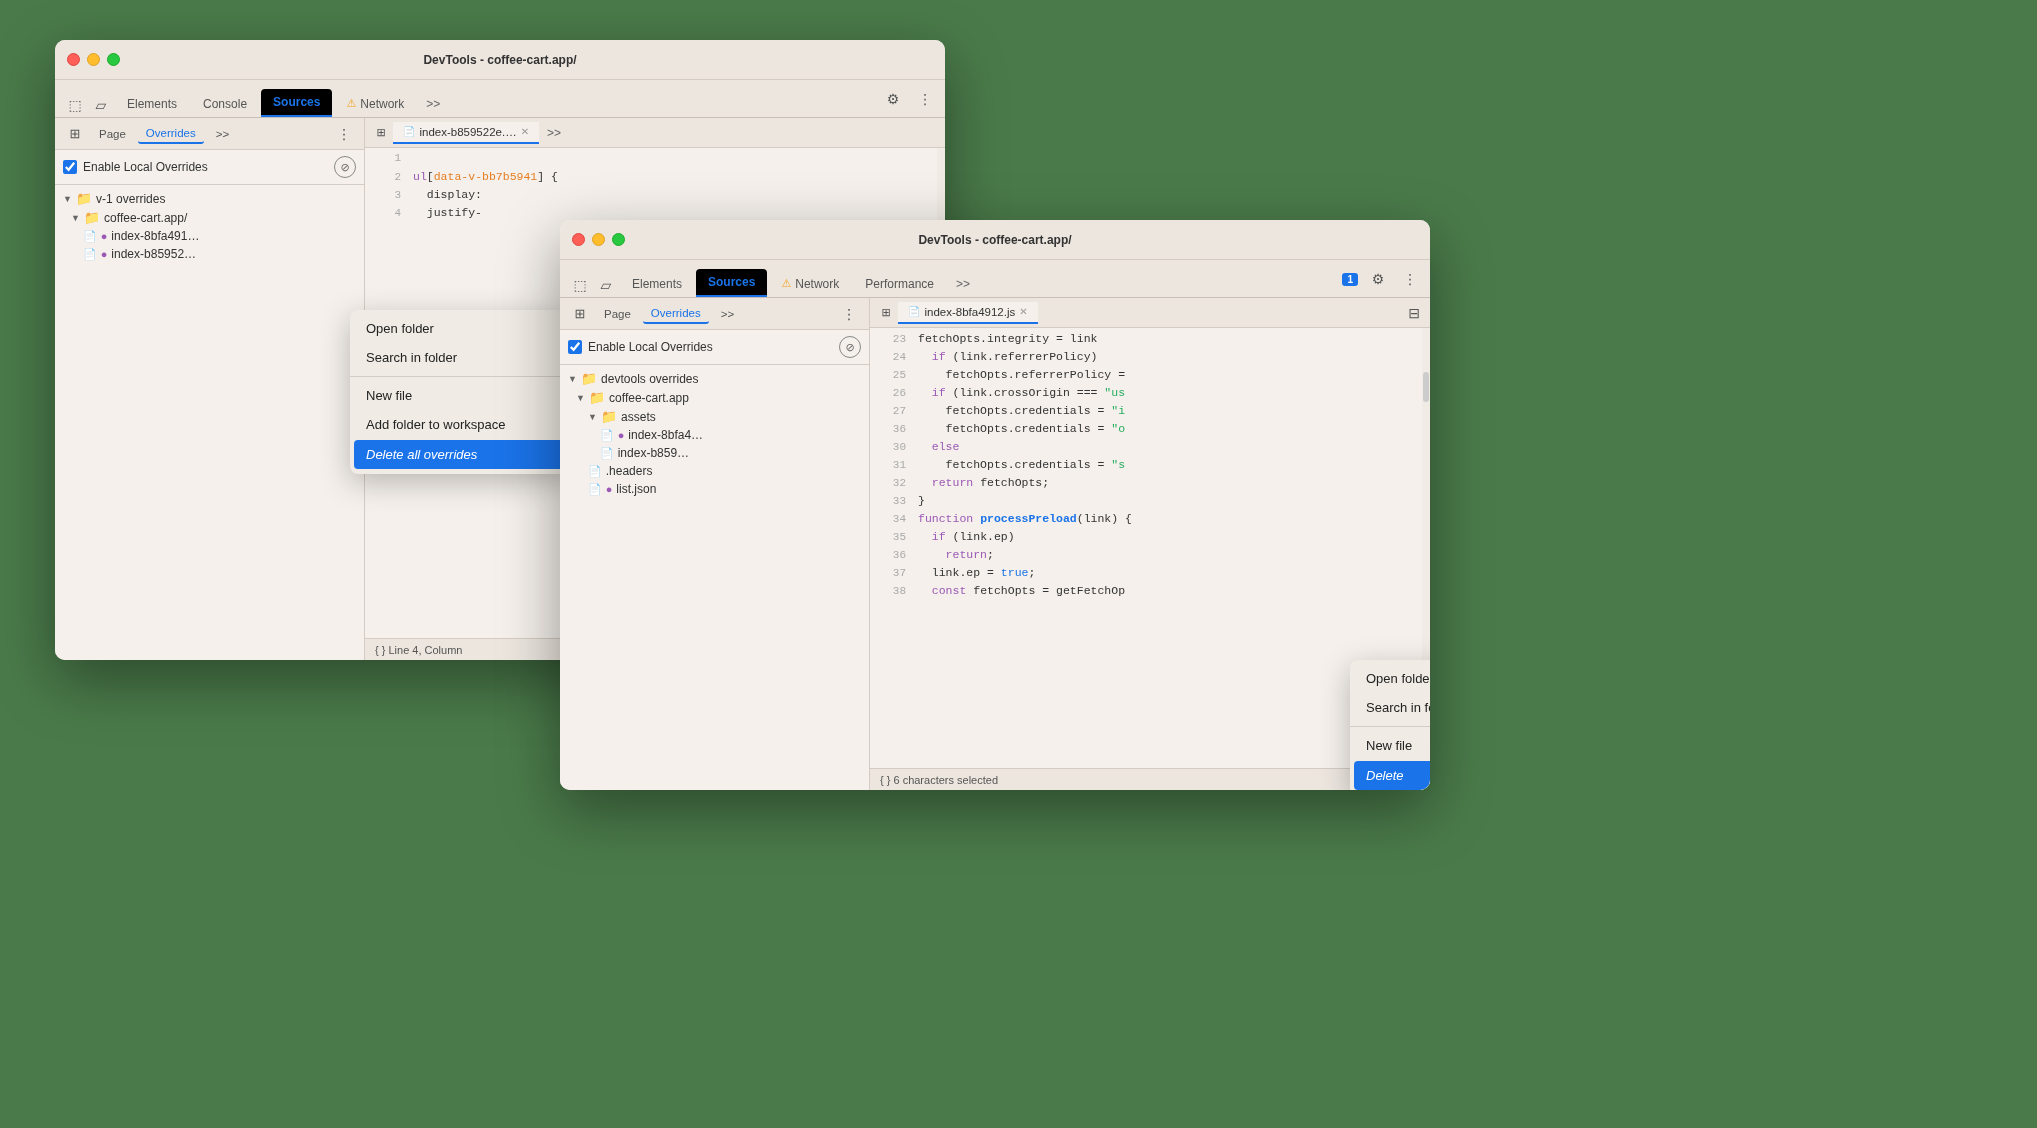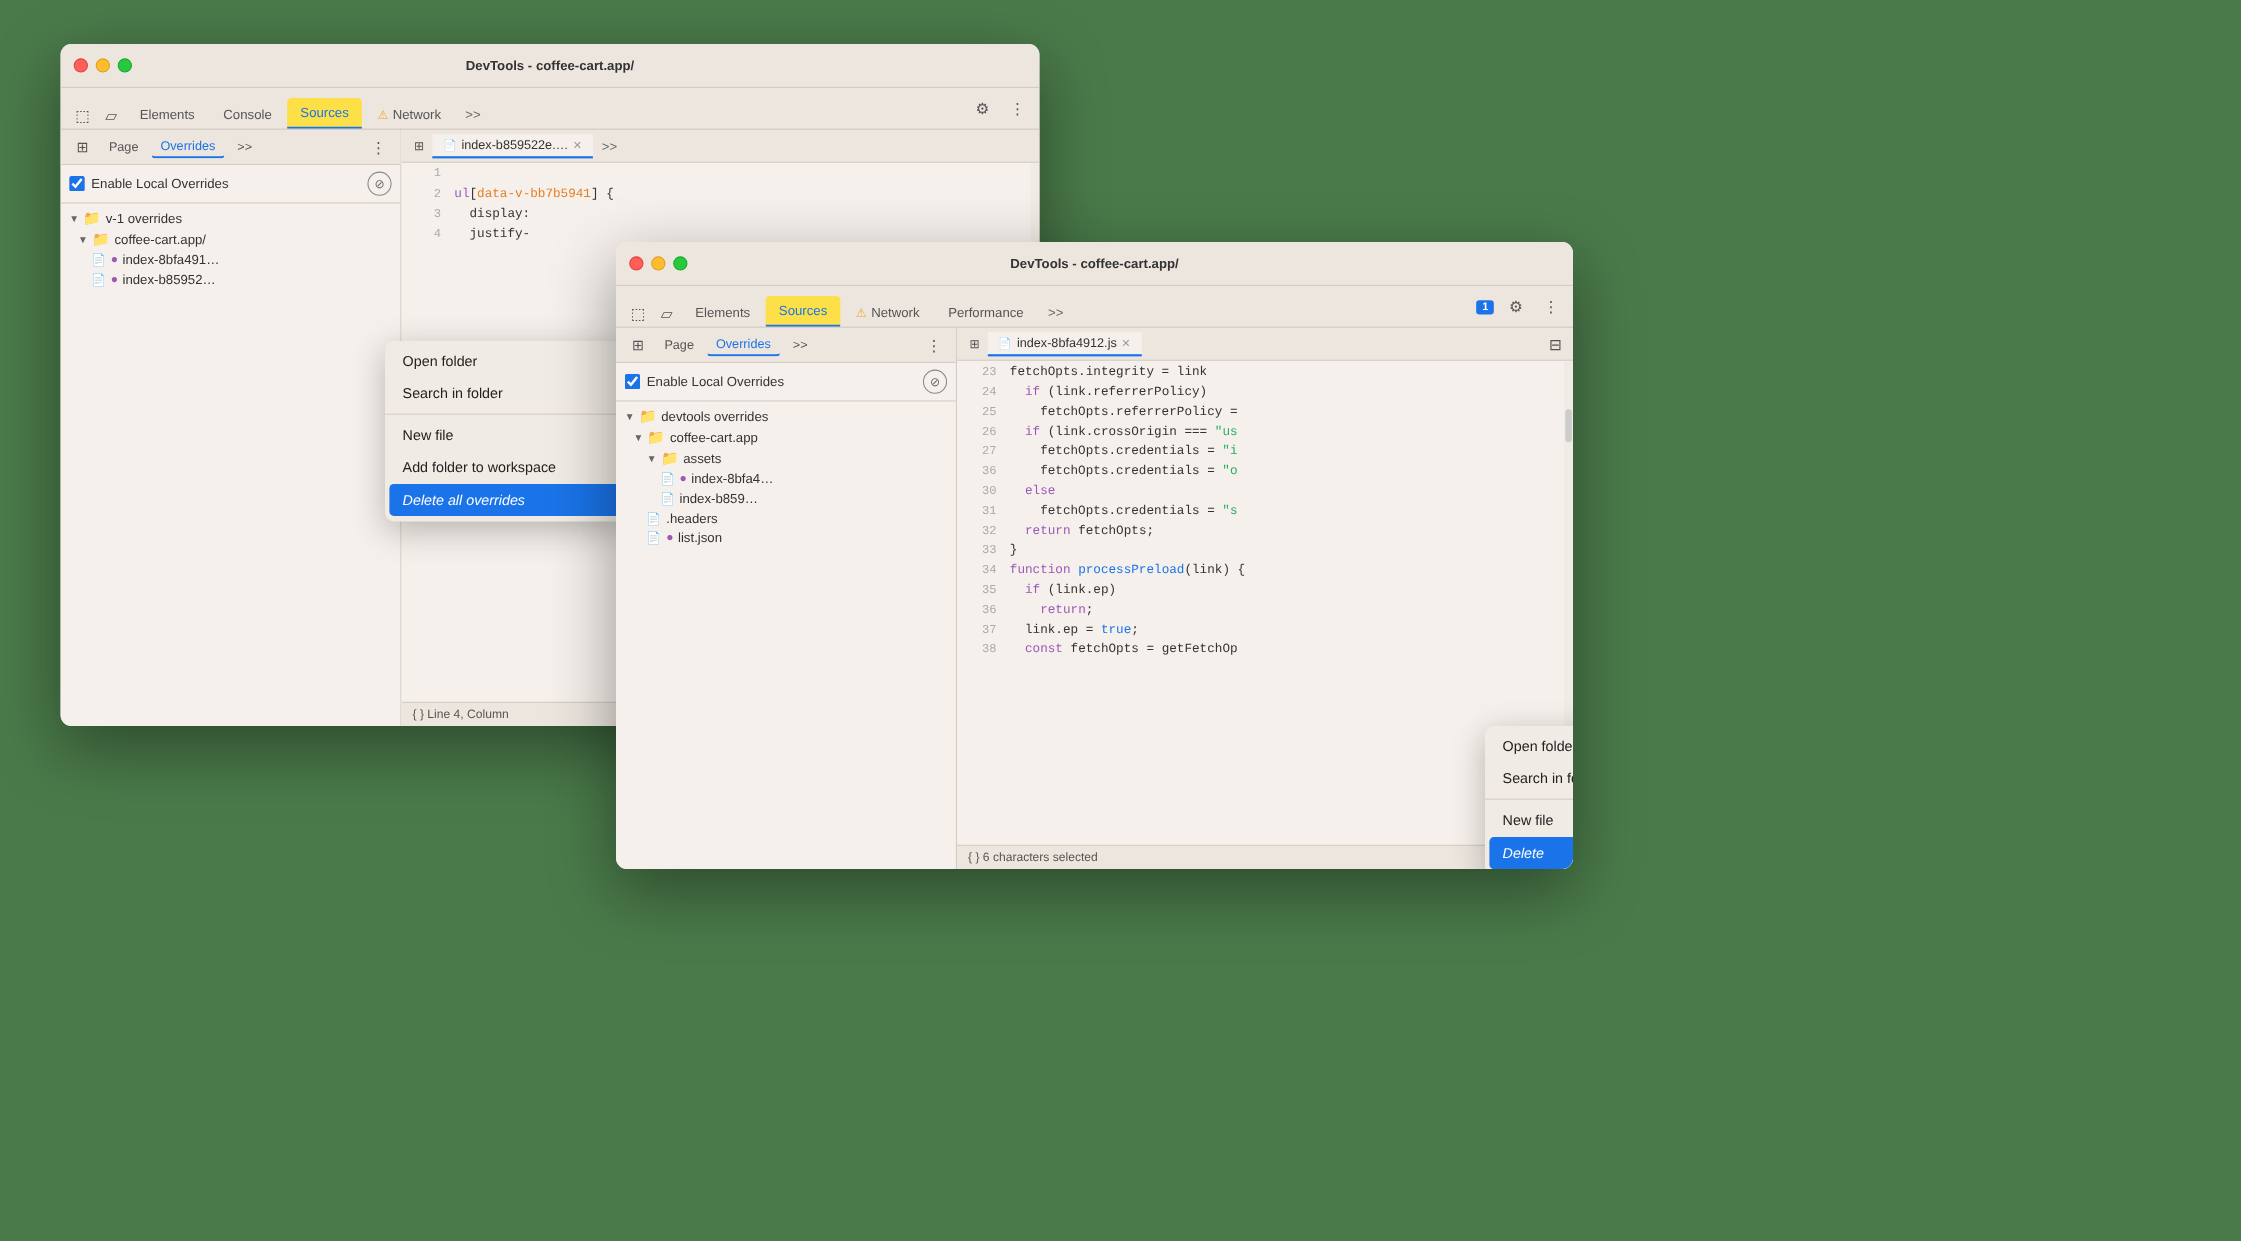"Elements" .tab-item { align-items: flex-end -> flex-start }
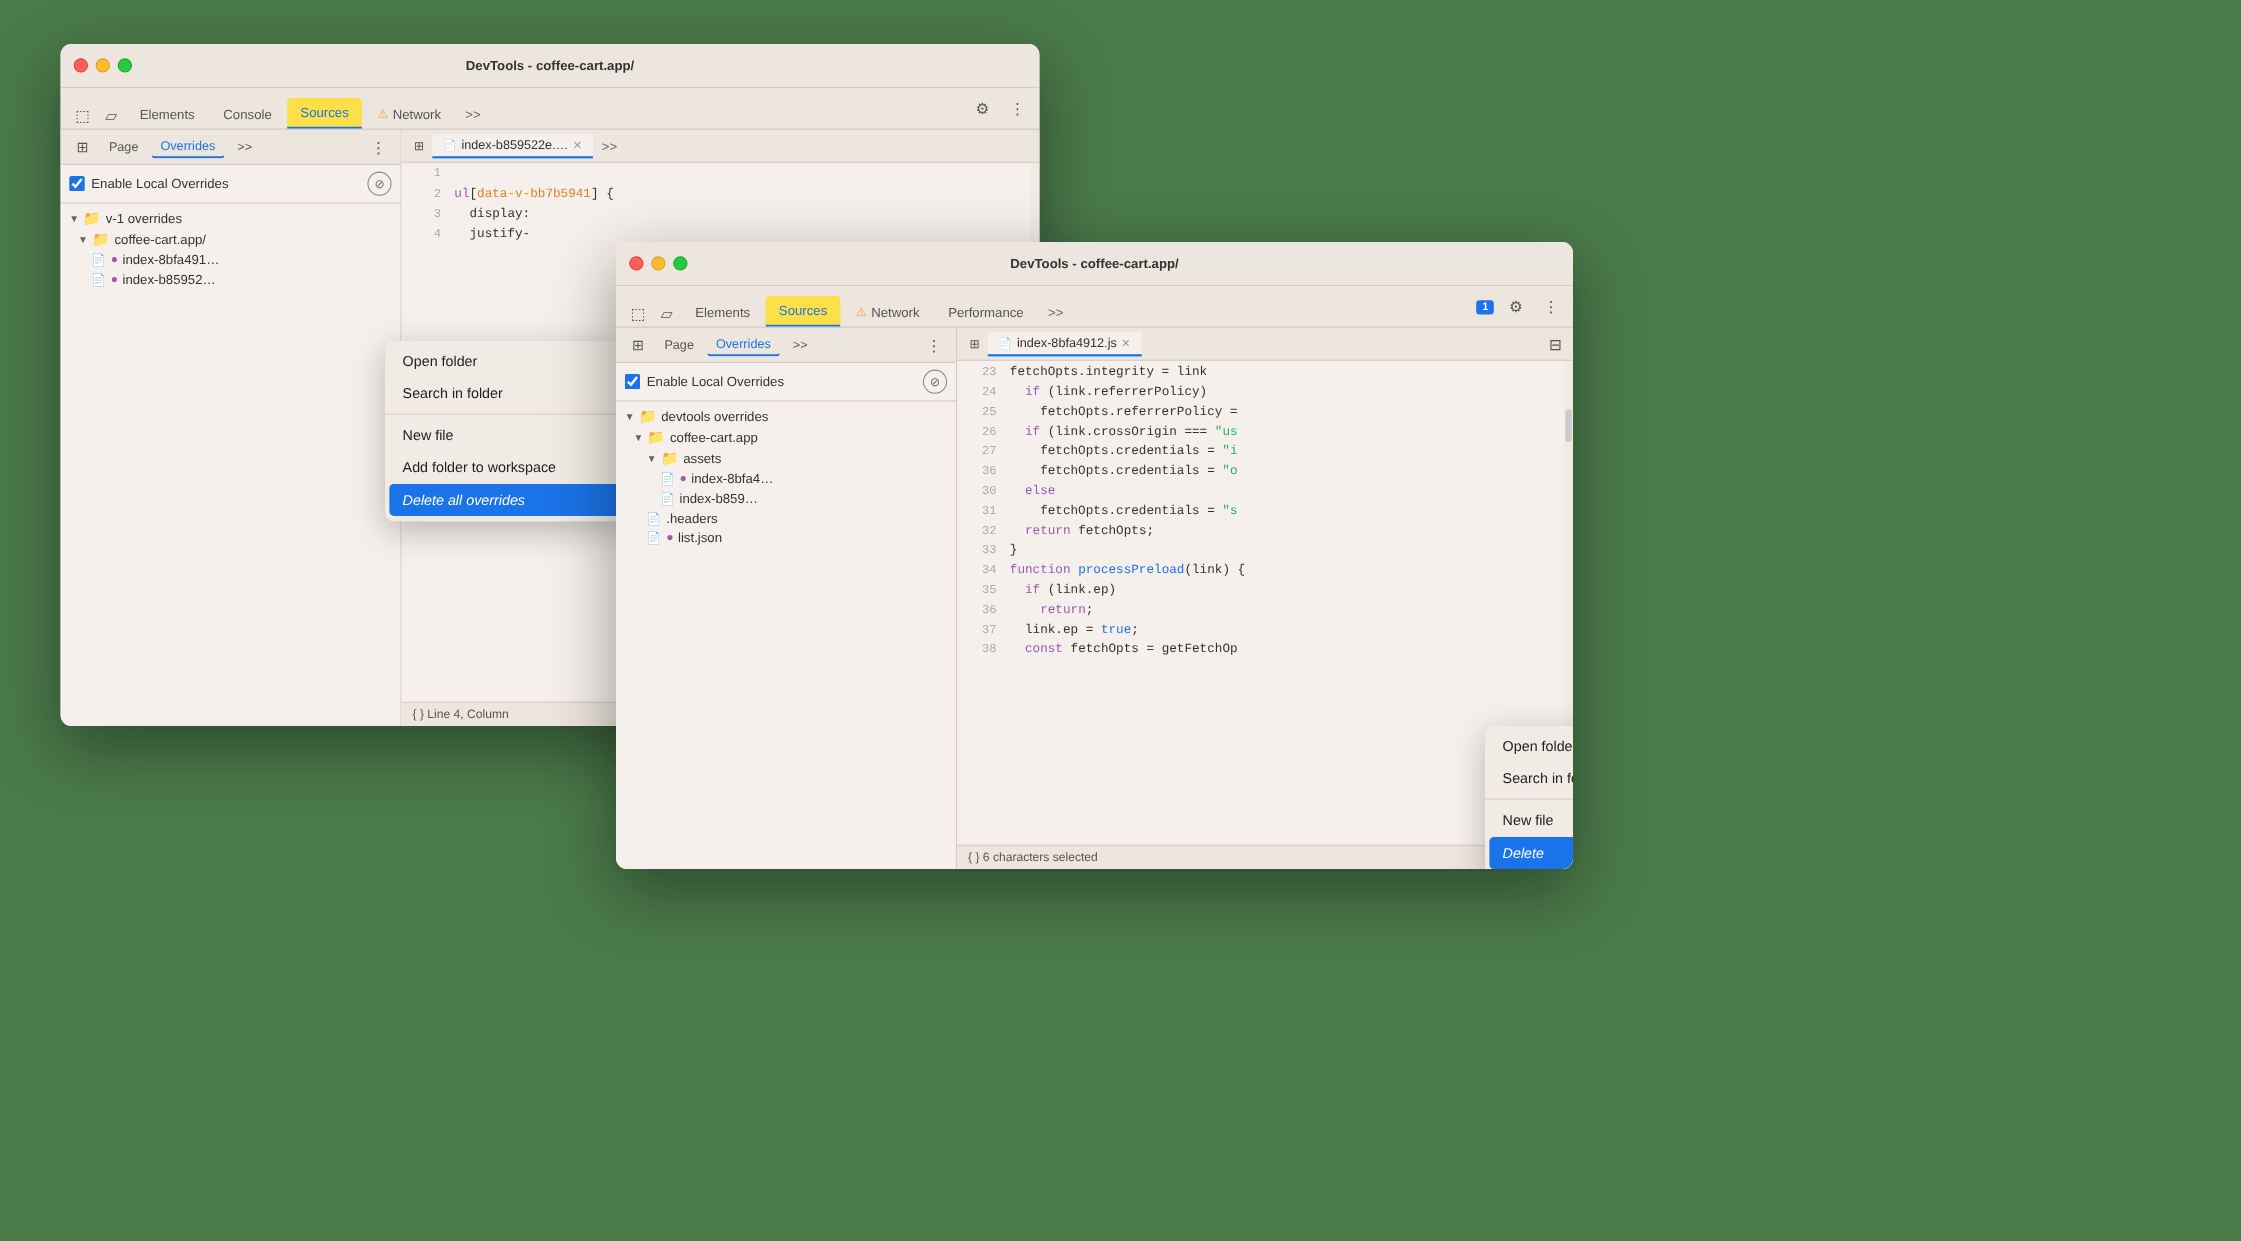"Sources" .tab-item.active { background: #fde047 -> #000000; font-weight: 400 -> 700 }
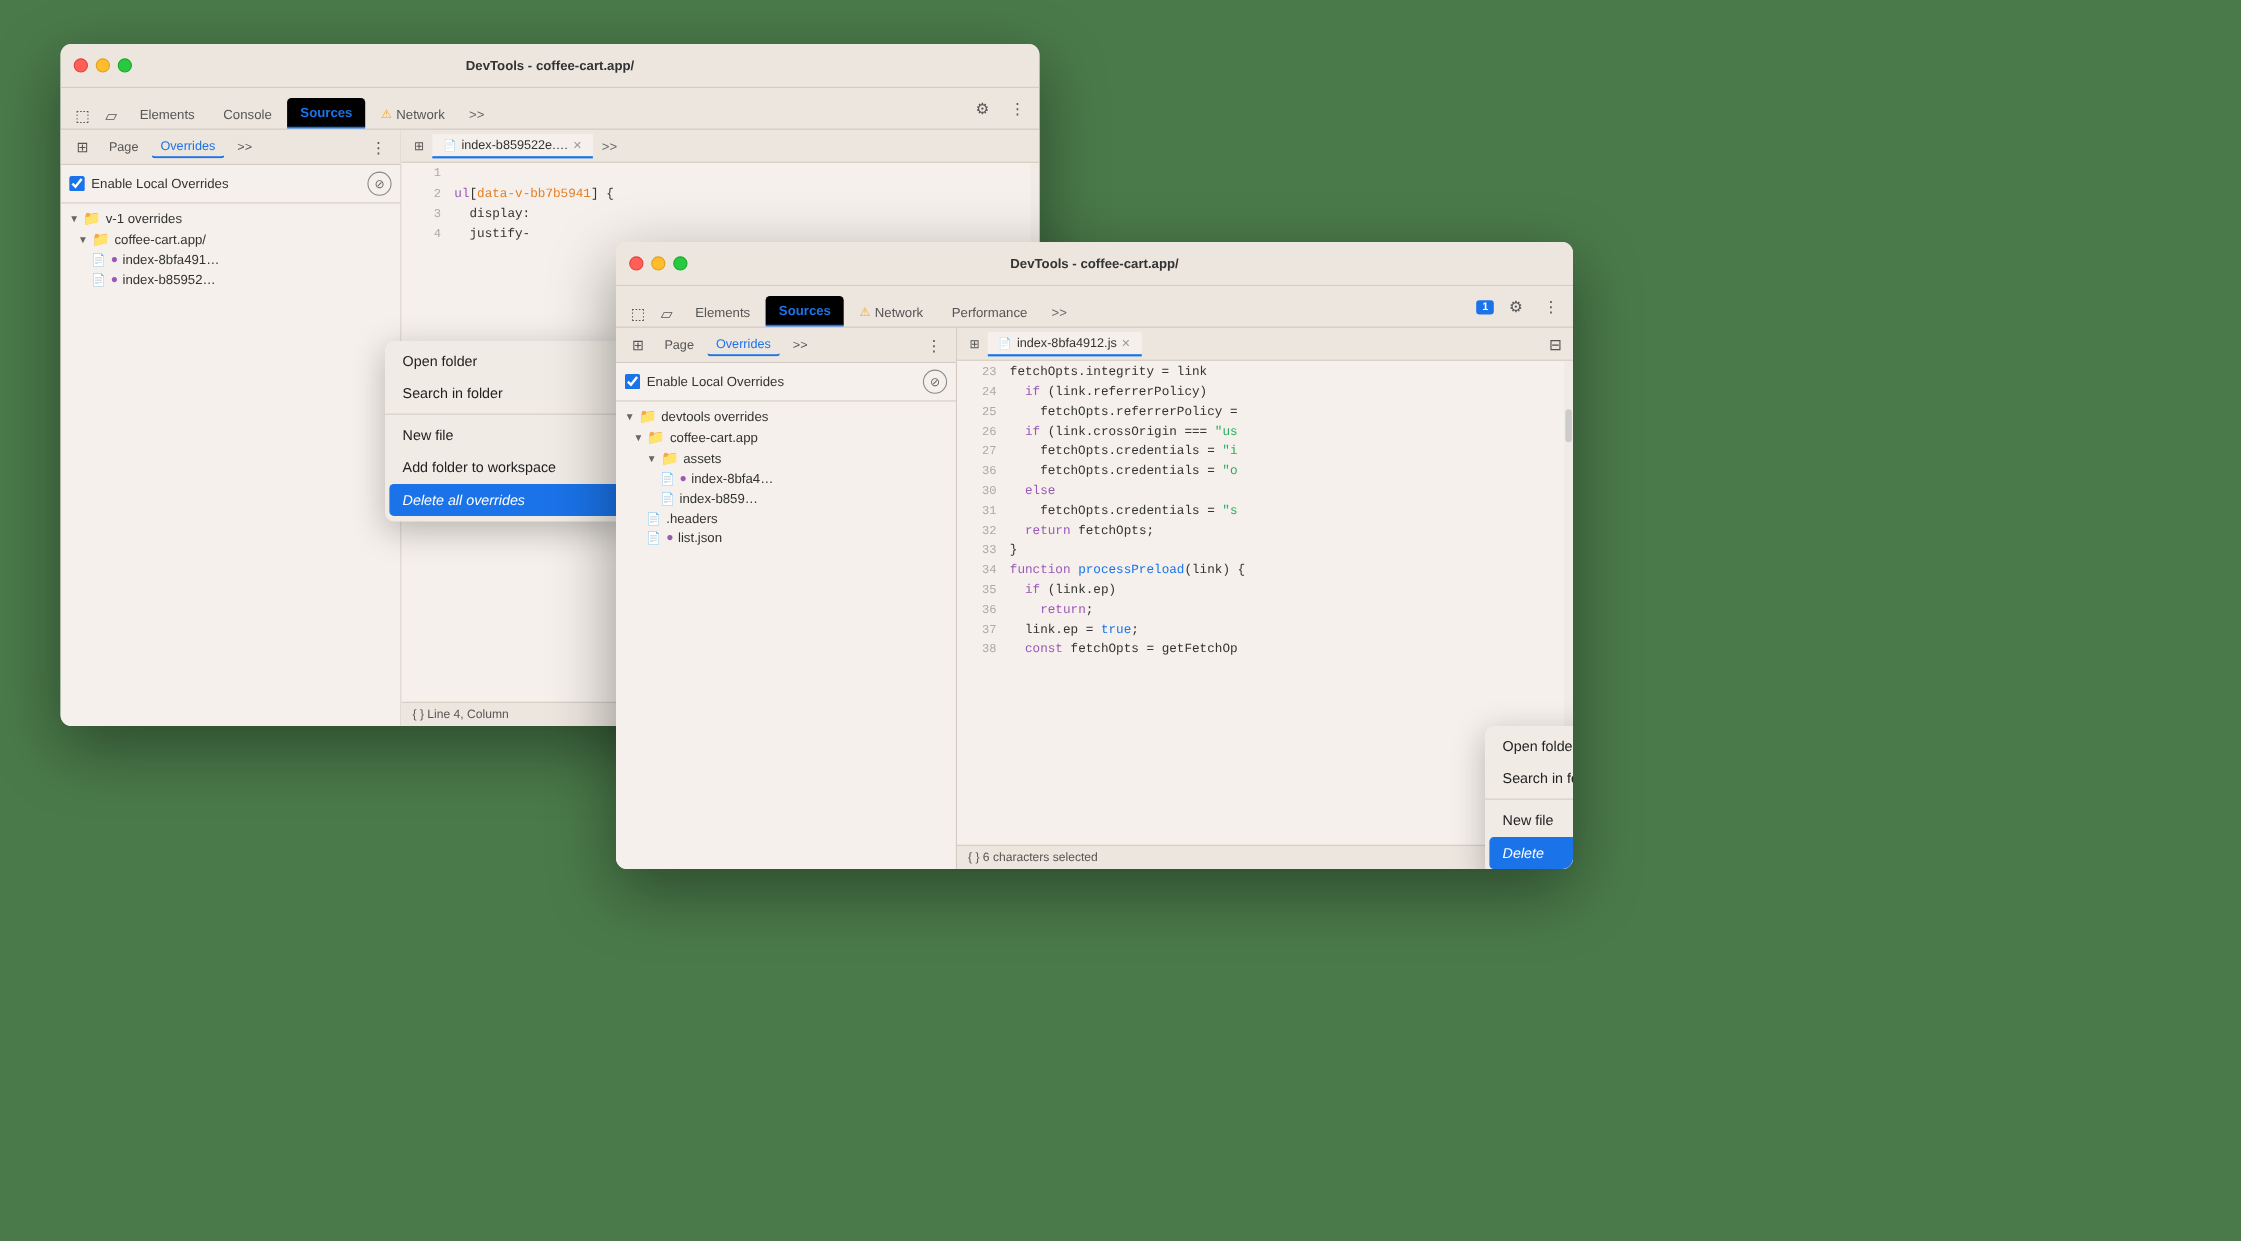"processPreload" .fn-blue { font-weight: 400 -> 700 }
